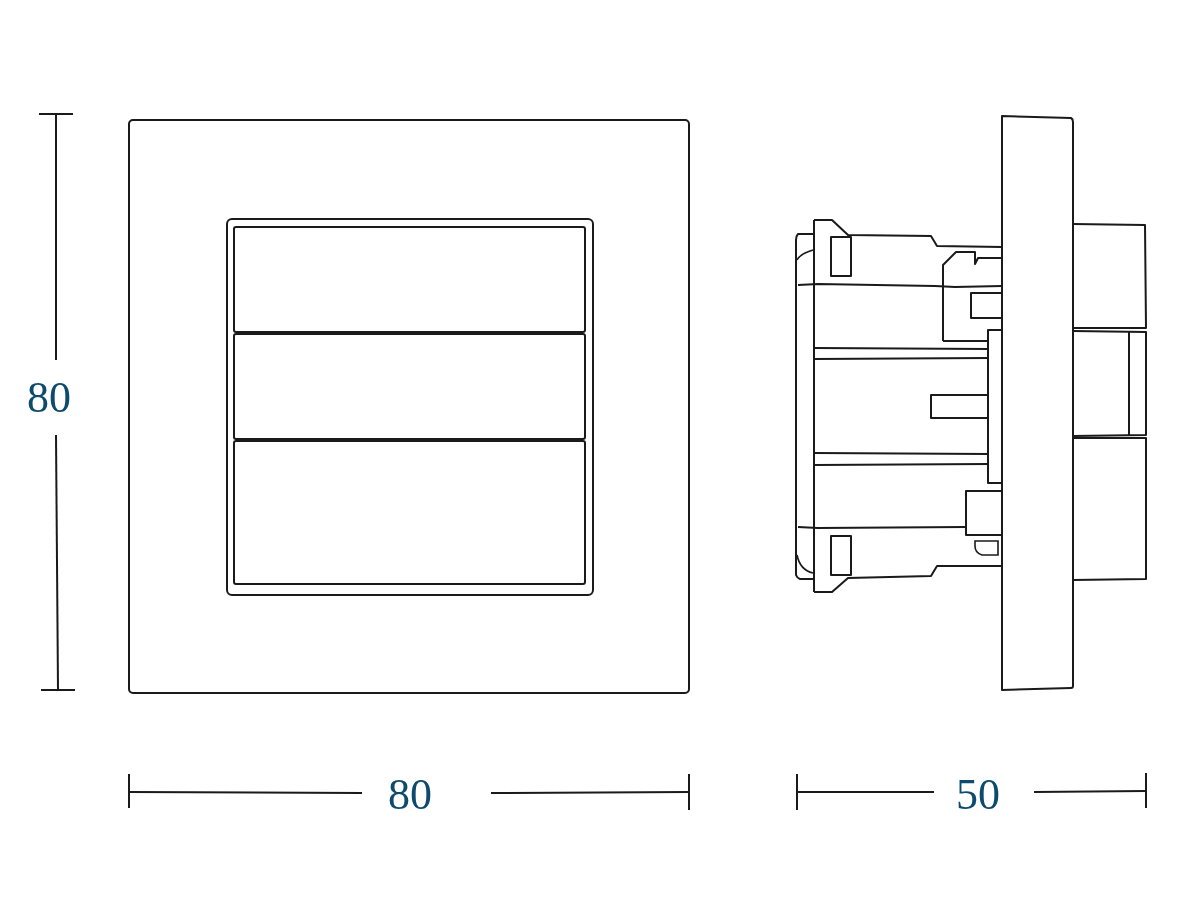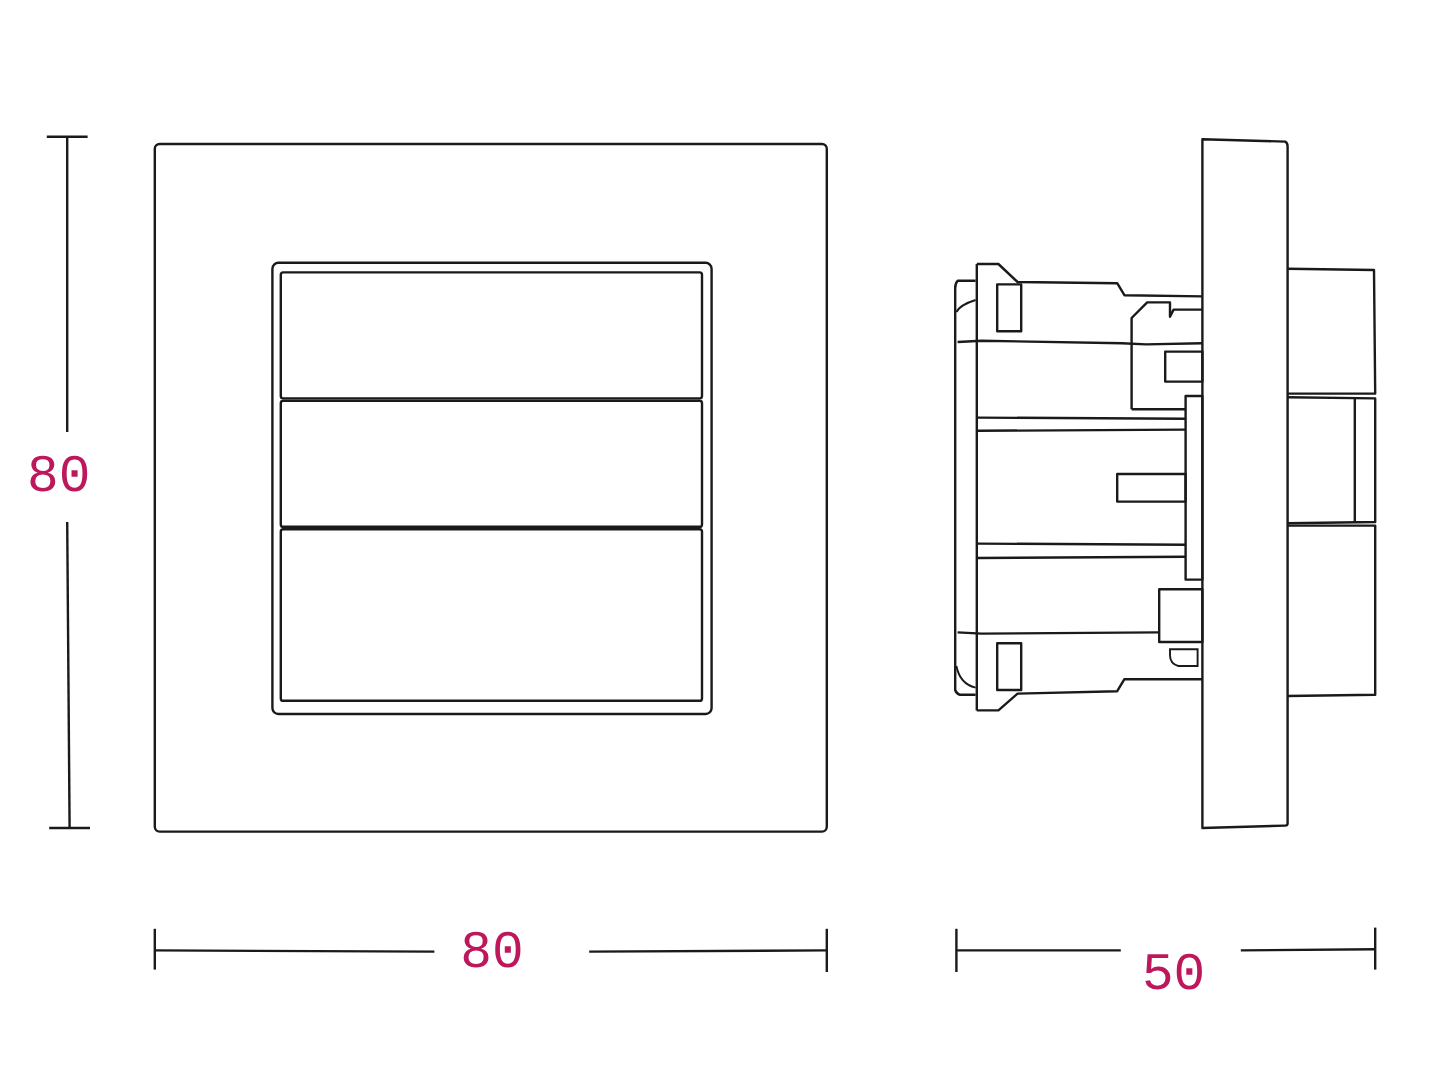"80" .dim-label { color: #be185d -> #0c4a6e; font-family: Liberation Mono, monospace -> Liberation Serif, serif }
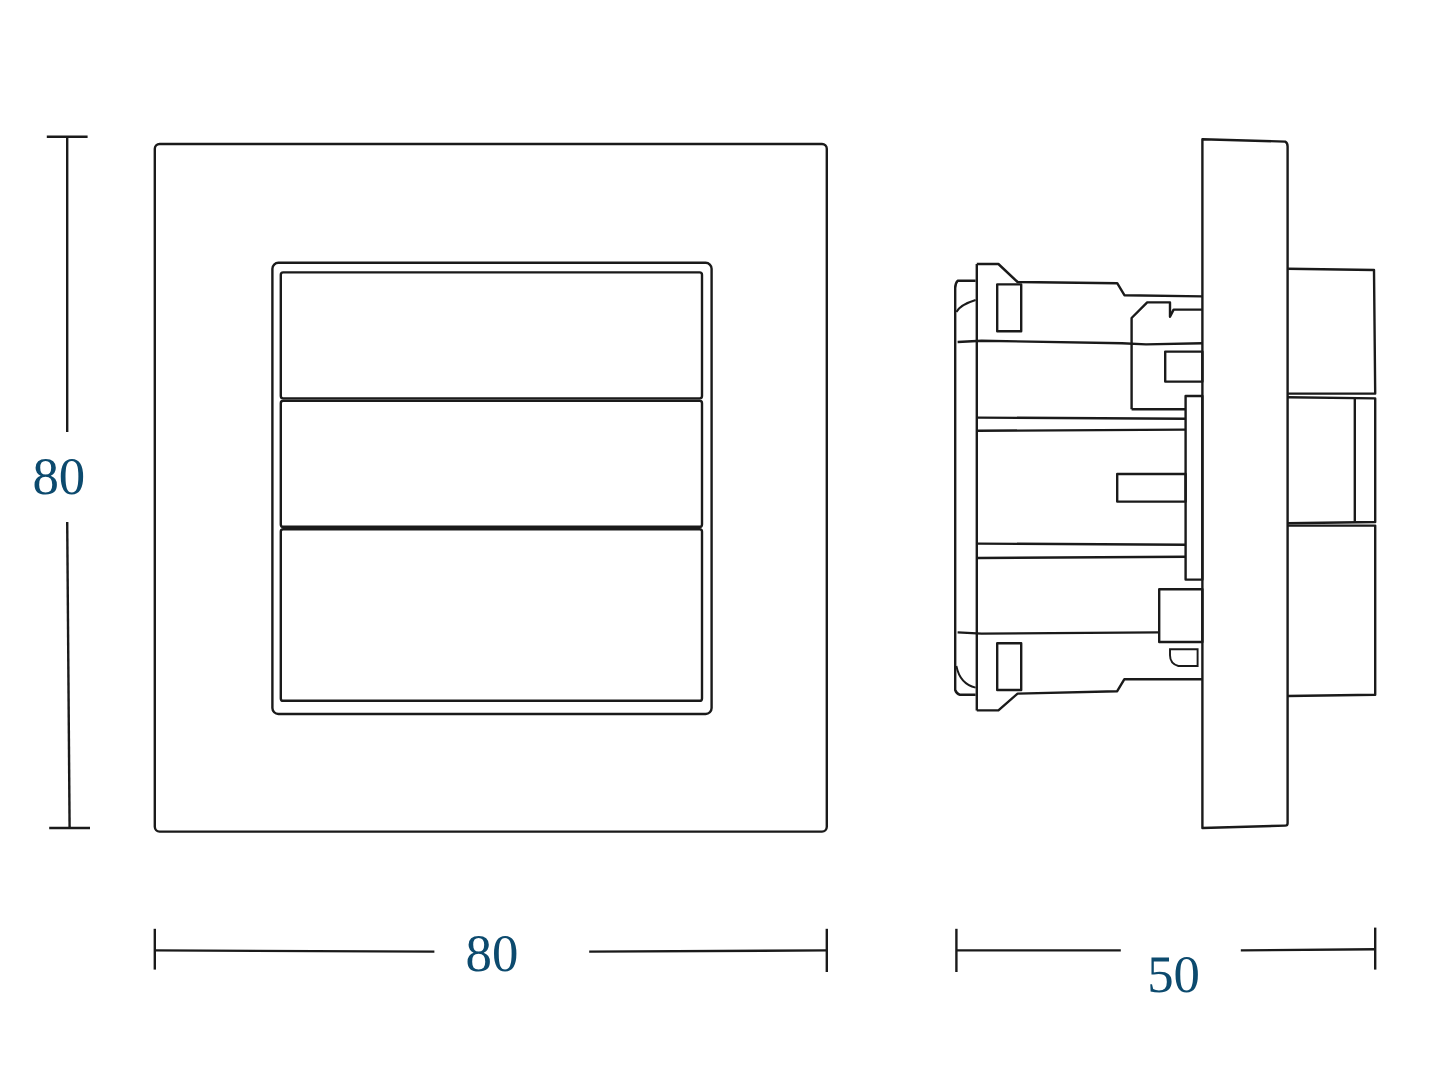"50" div.dim-label { top: 813px -> 795px }
